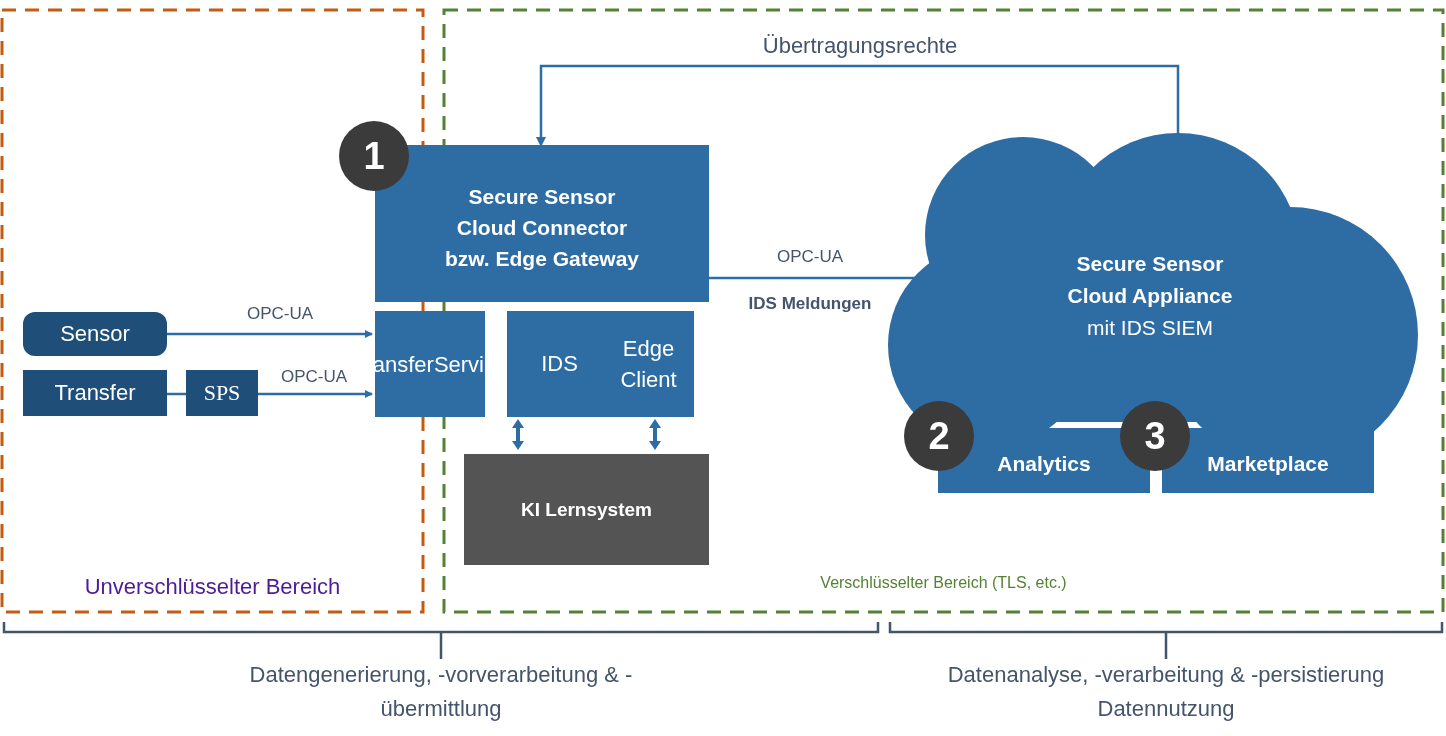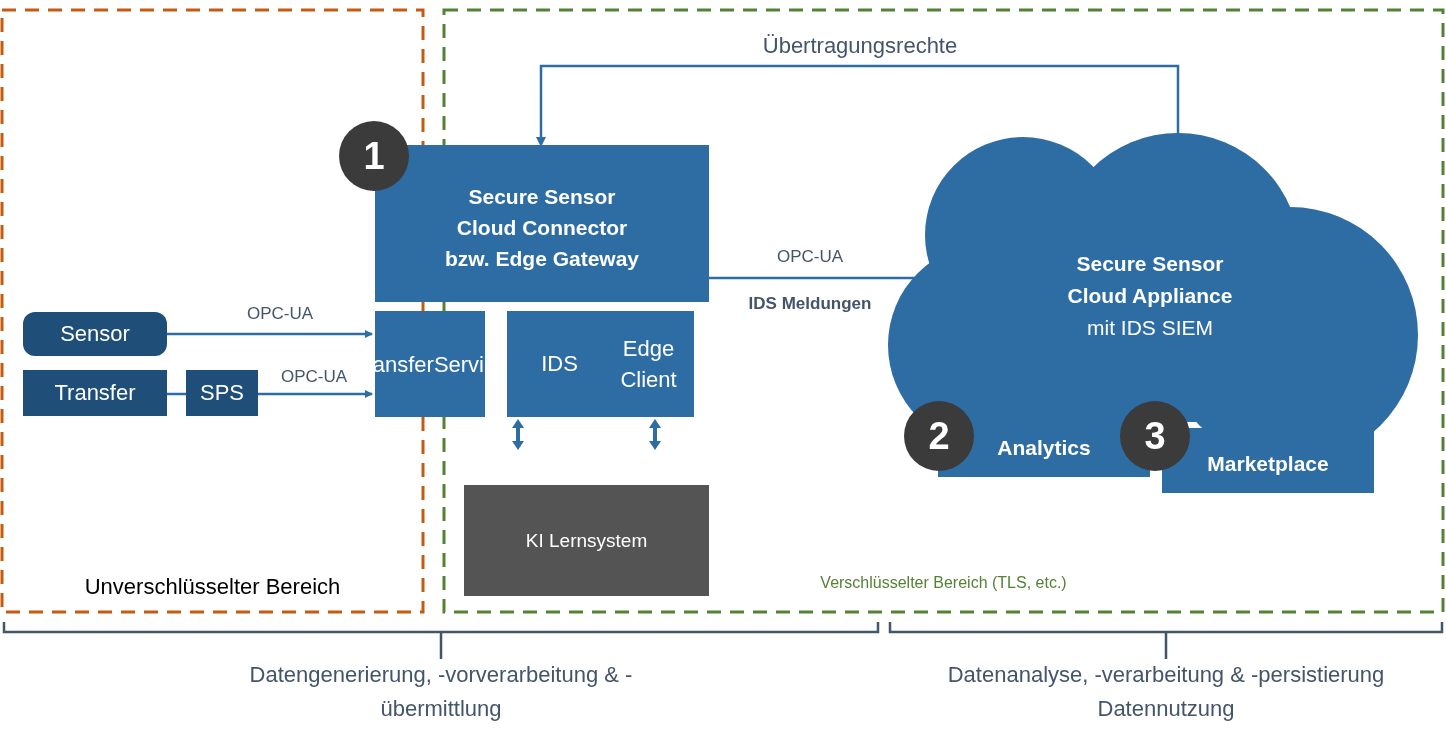"SPS" div.abs { font-family: none -> Liberation Serif, serif }
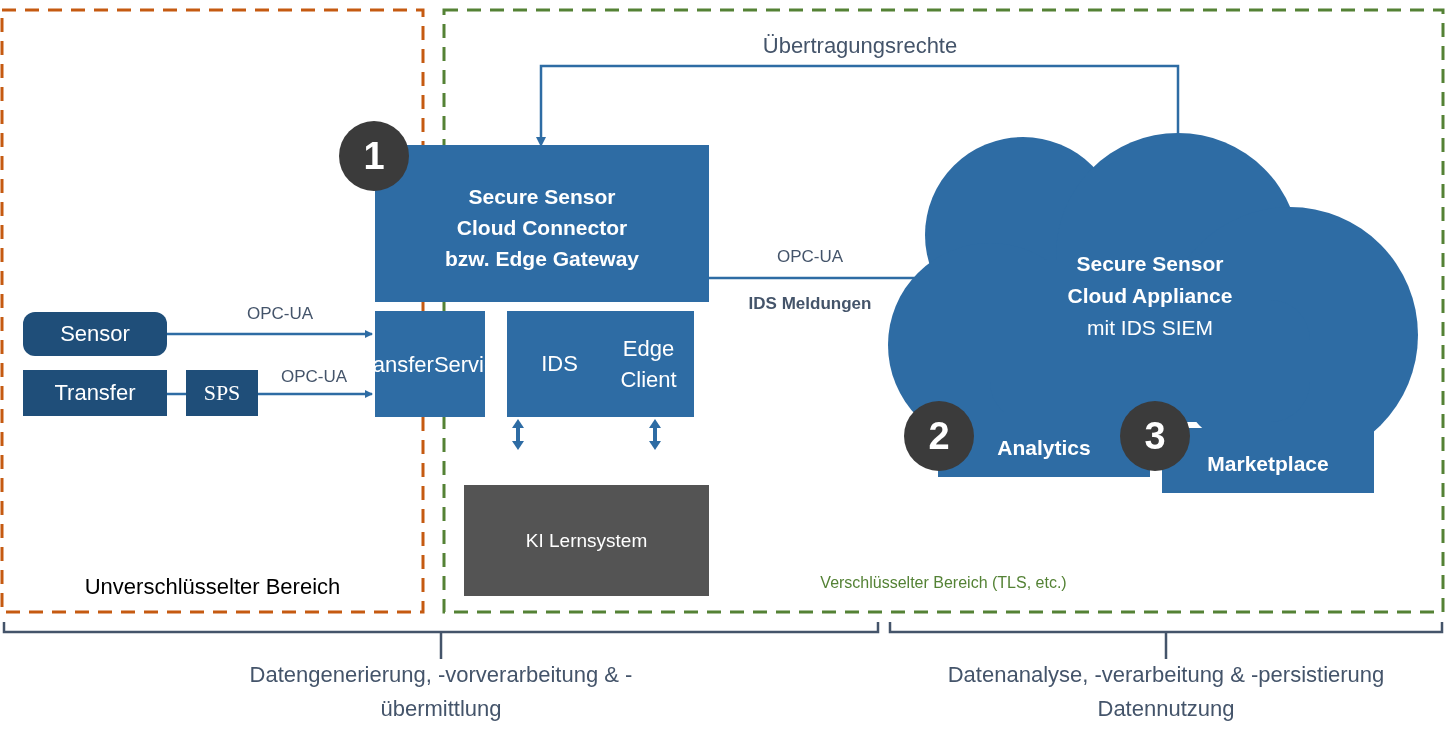"Analytics" div.abs { top: 412px -> 428px }
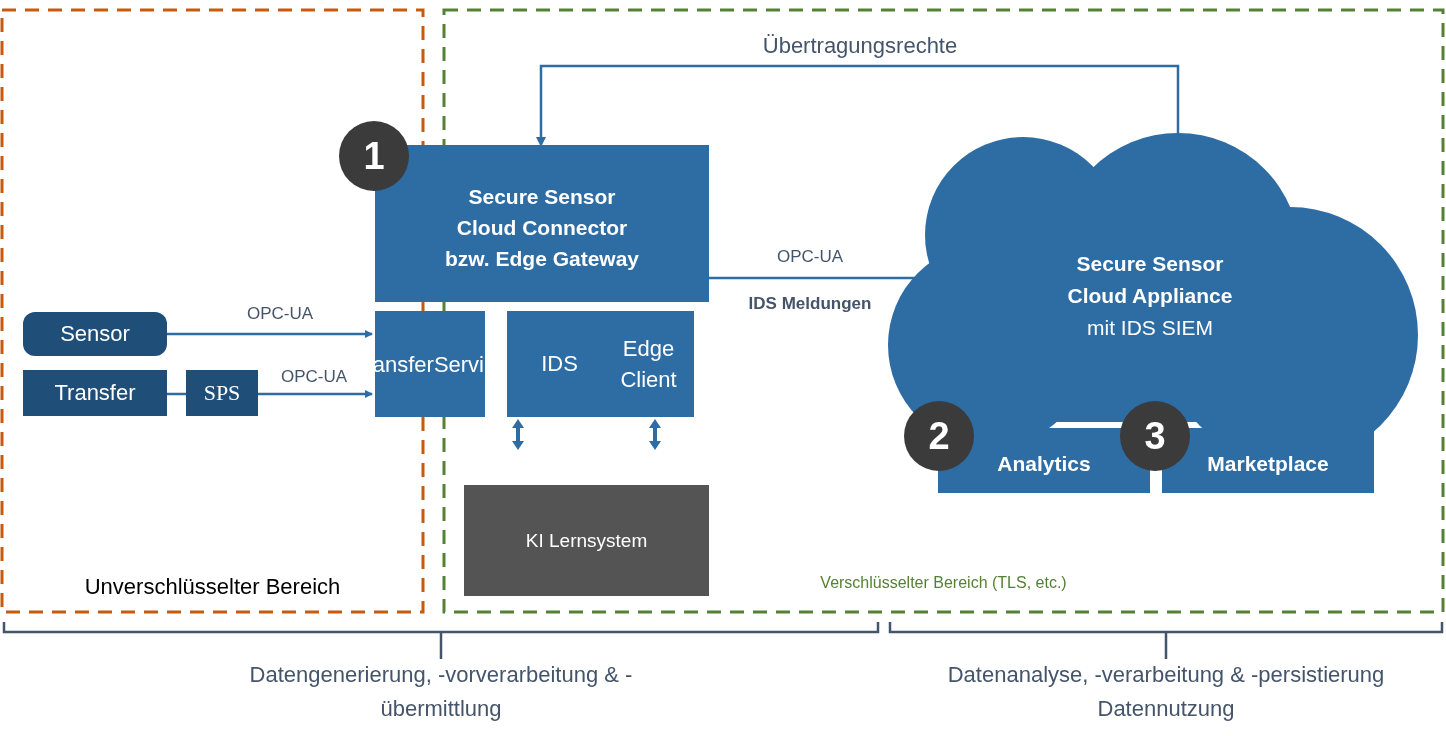"KI Lernsystem" div.abs { font-weight: normal -> bold; margin-top: 31px -> none }
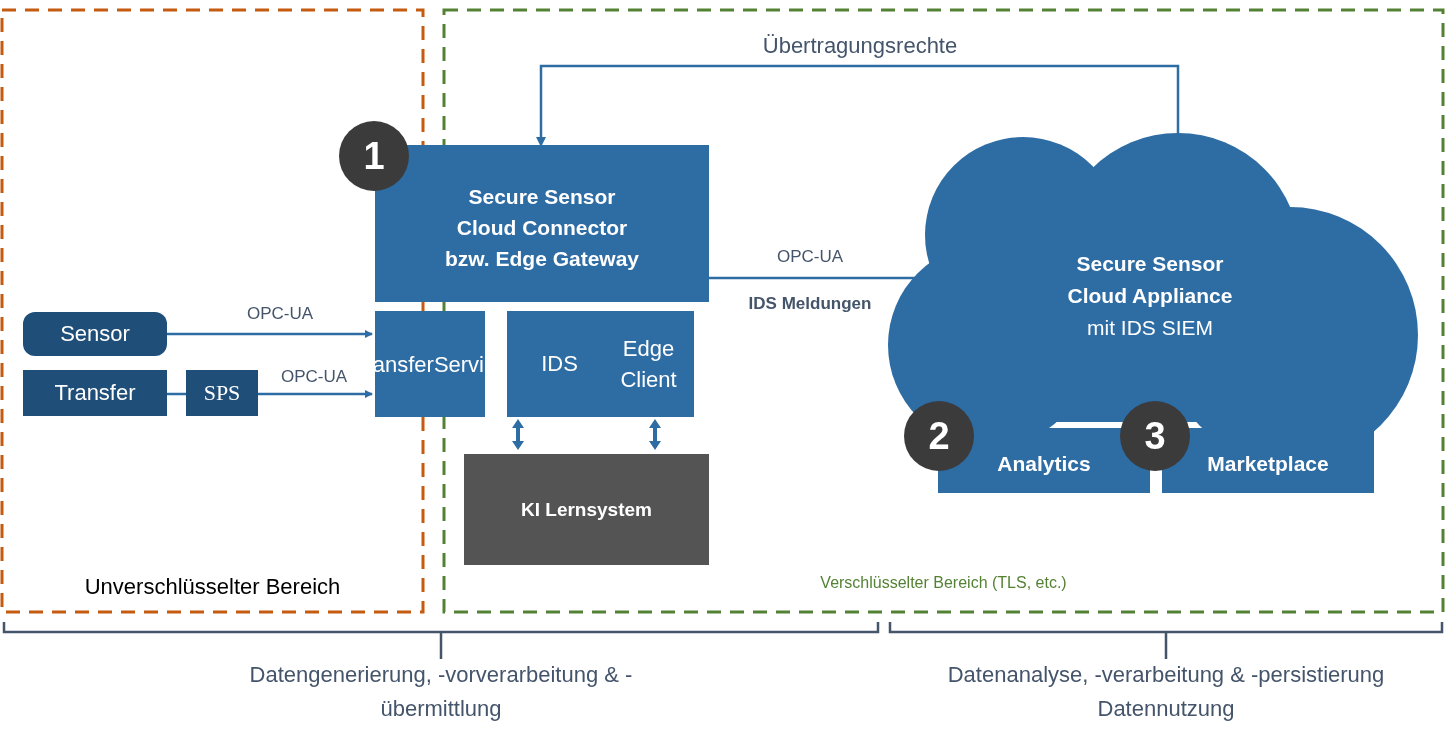"Unverschlüsselter Bereich" div.abs { color: #000000 -> #4c1d95 }
